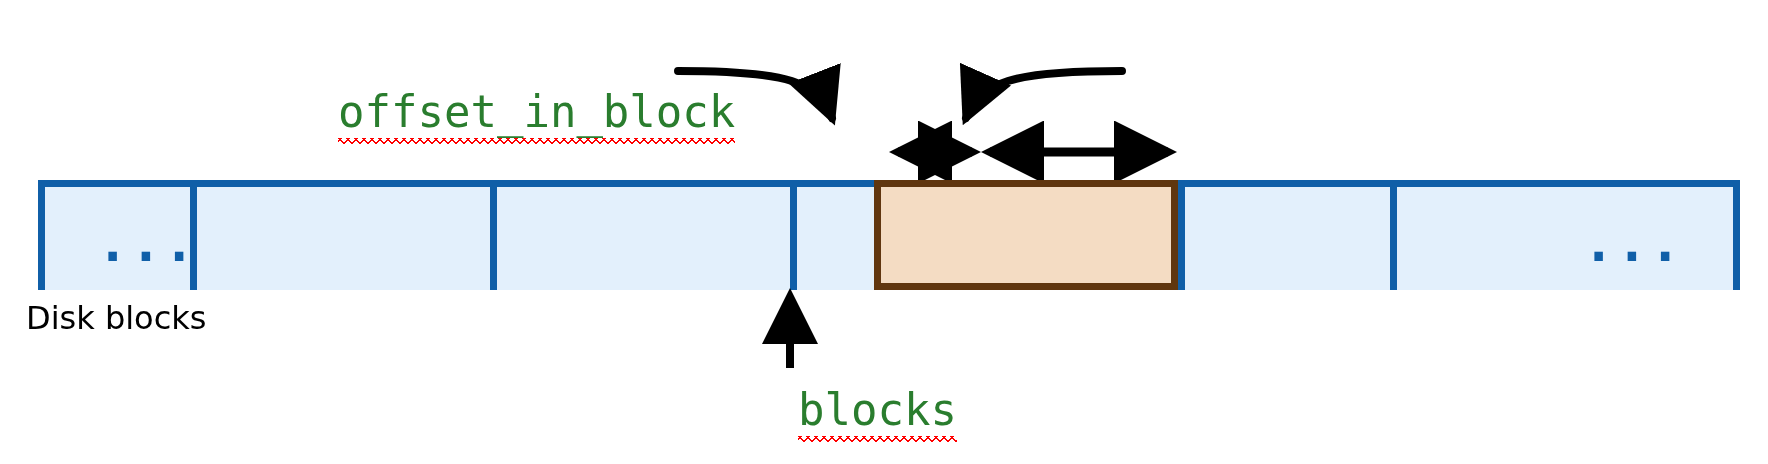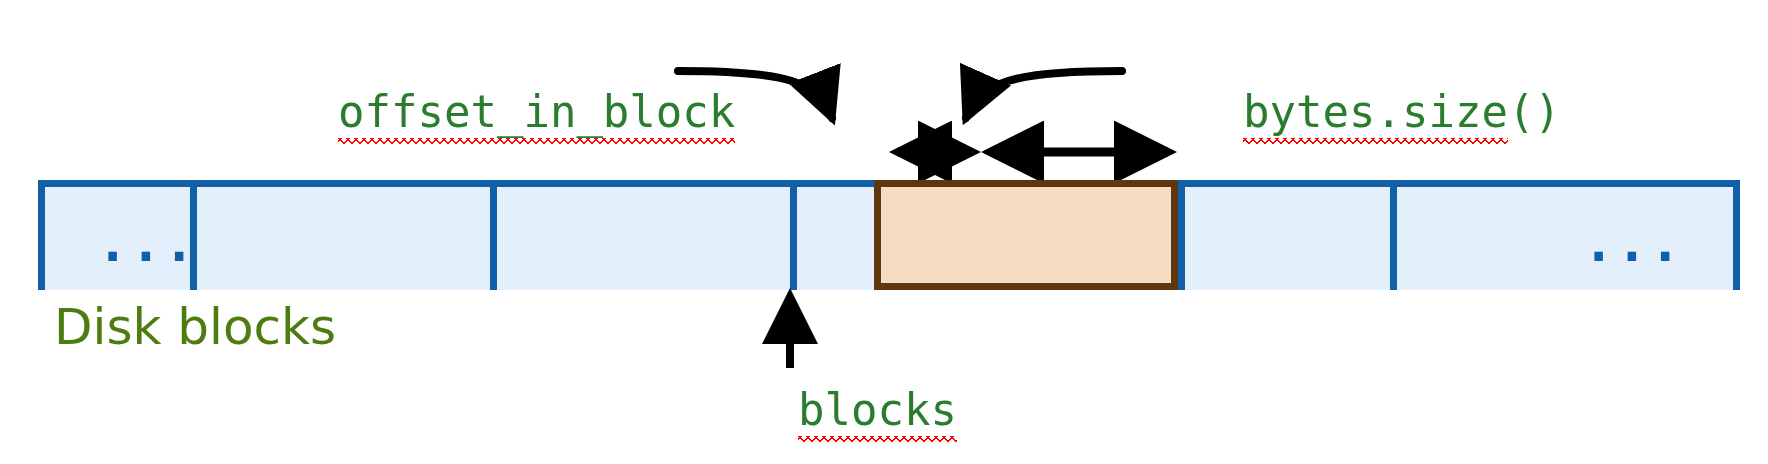"bytes.size()" div.code-label { html: <div> <span>bytes.size</span><span>()</span> </div> -> none }
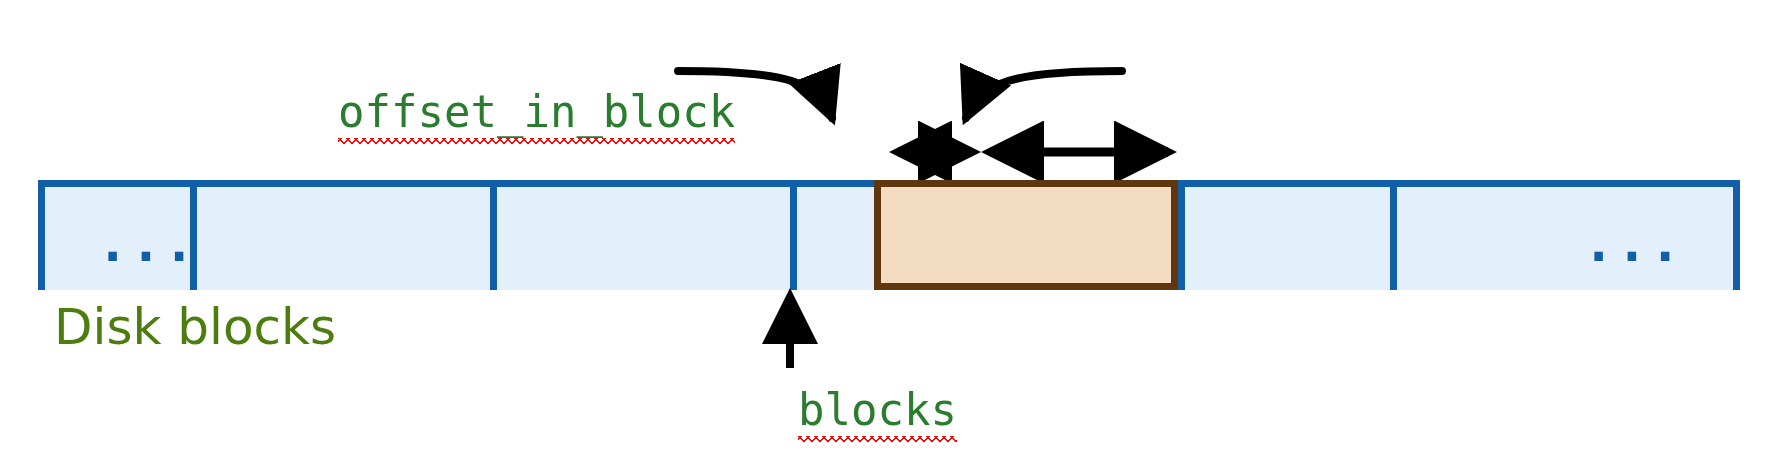"Disk blocks" .disk-caption { color: #4d7c0f -> #000000; font-size: 50px -> 32px; left: 54px -> 26px }
